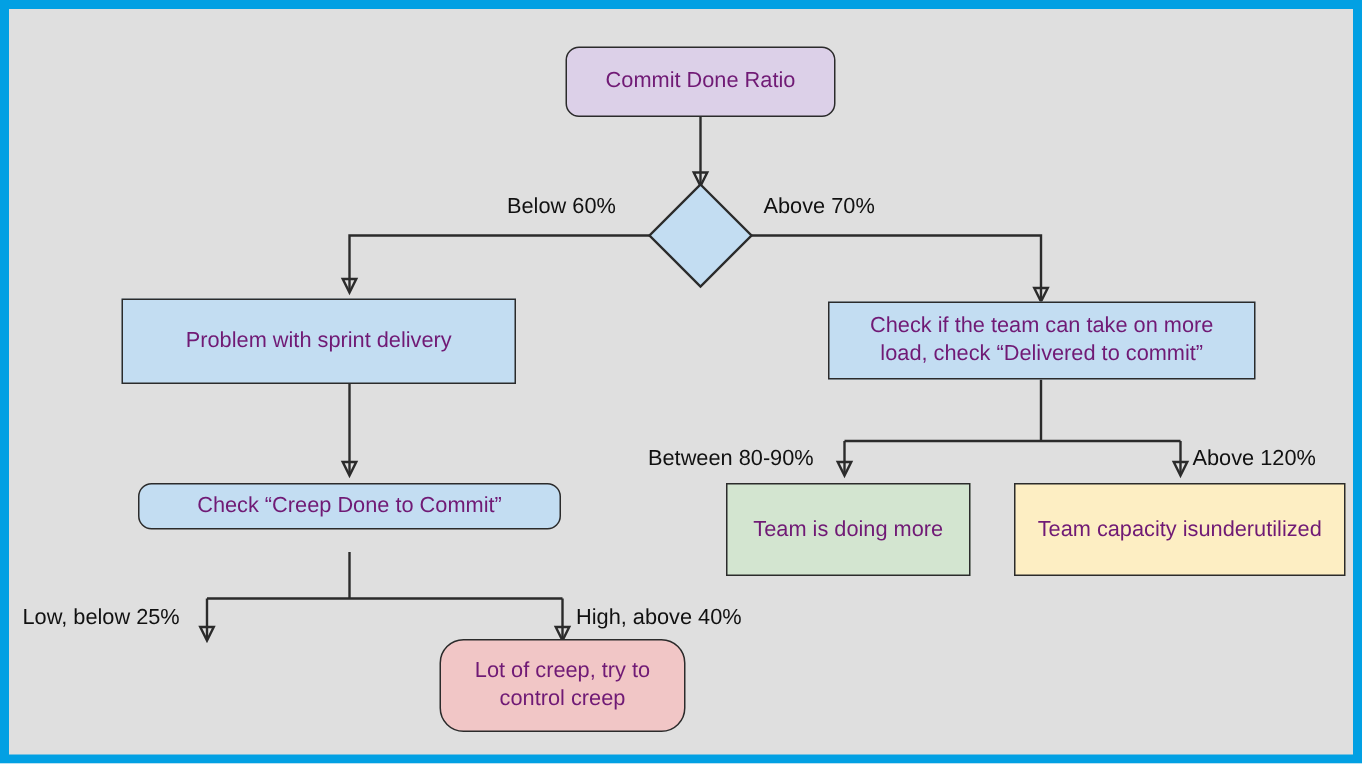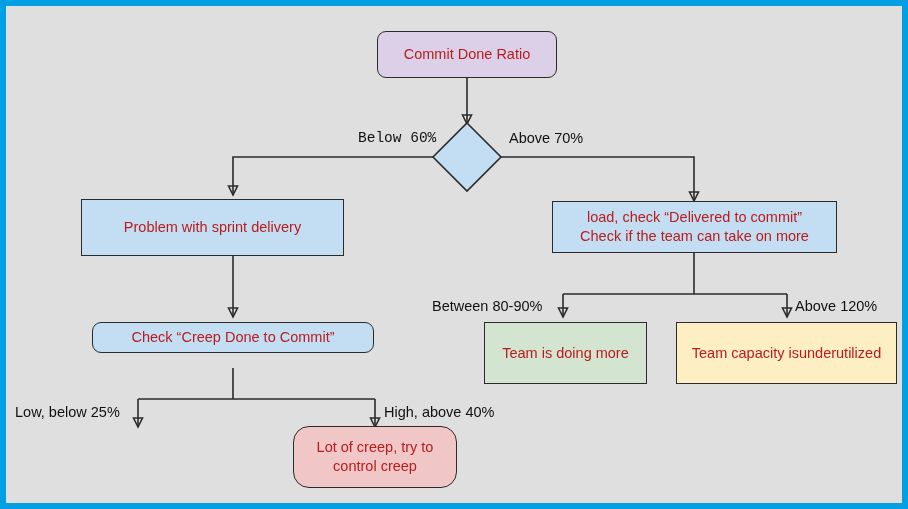"Commit Done Ratio" .node { color: #b91c1c -> #701a75 }
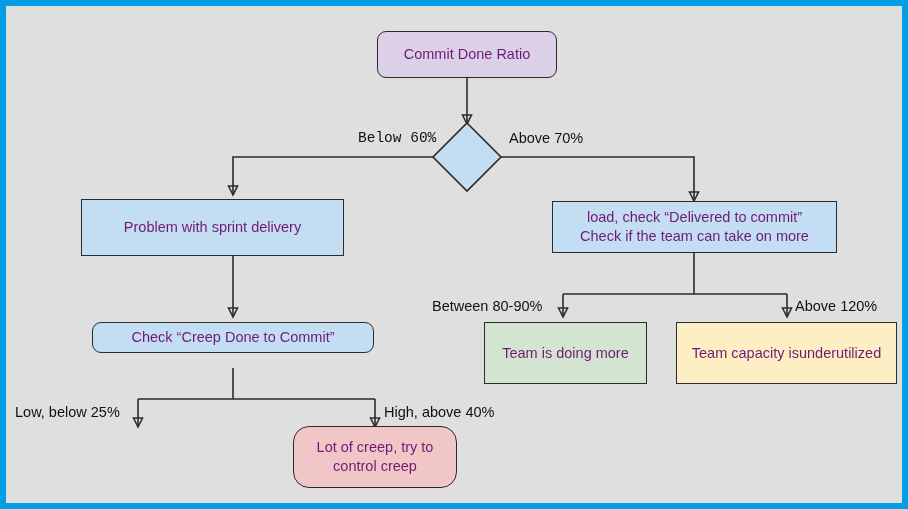"Below 60%" div.edge-label { font-family: Liberation Mono, monospace -> none; left: 352px -> 332px }
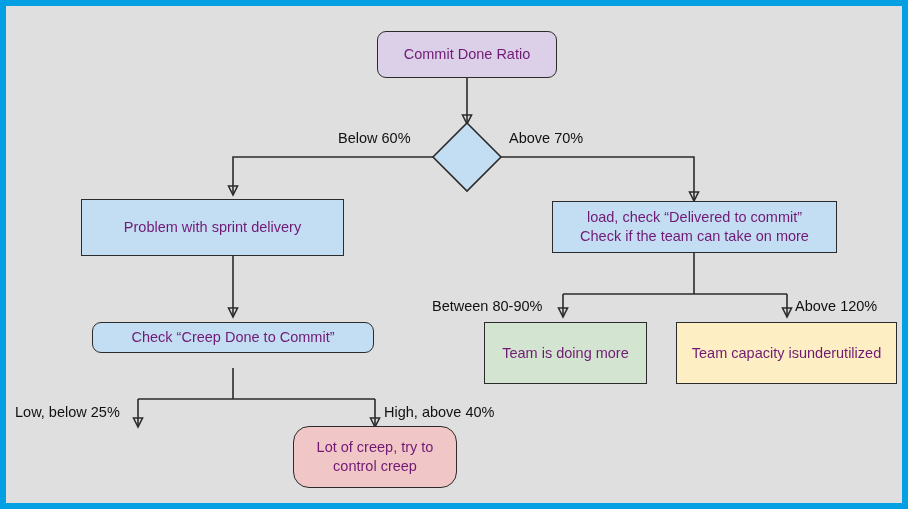"load, check “Delivered to commit”" span { order: before "Check if the team can" -> after "Check if the team can" }
